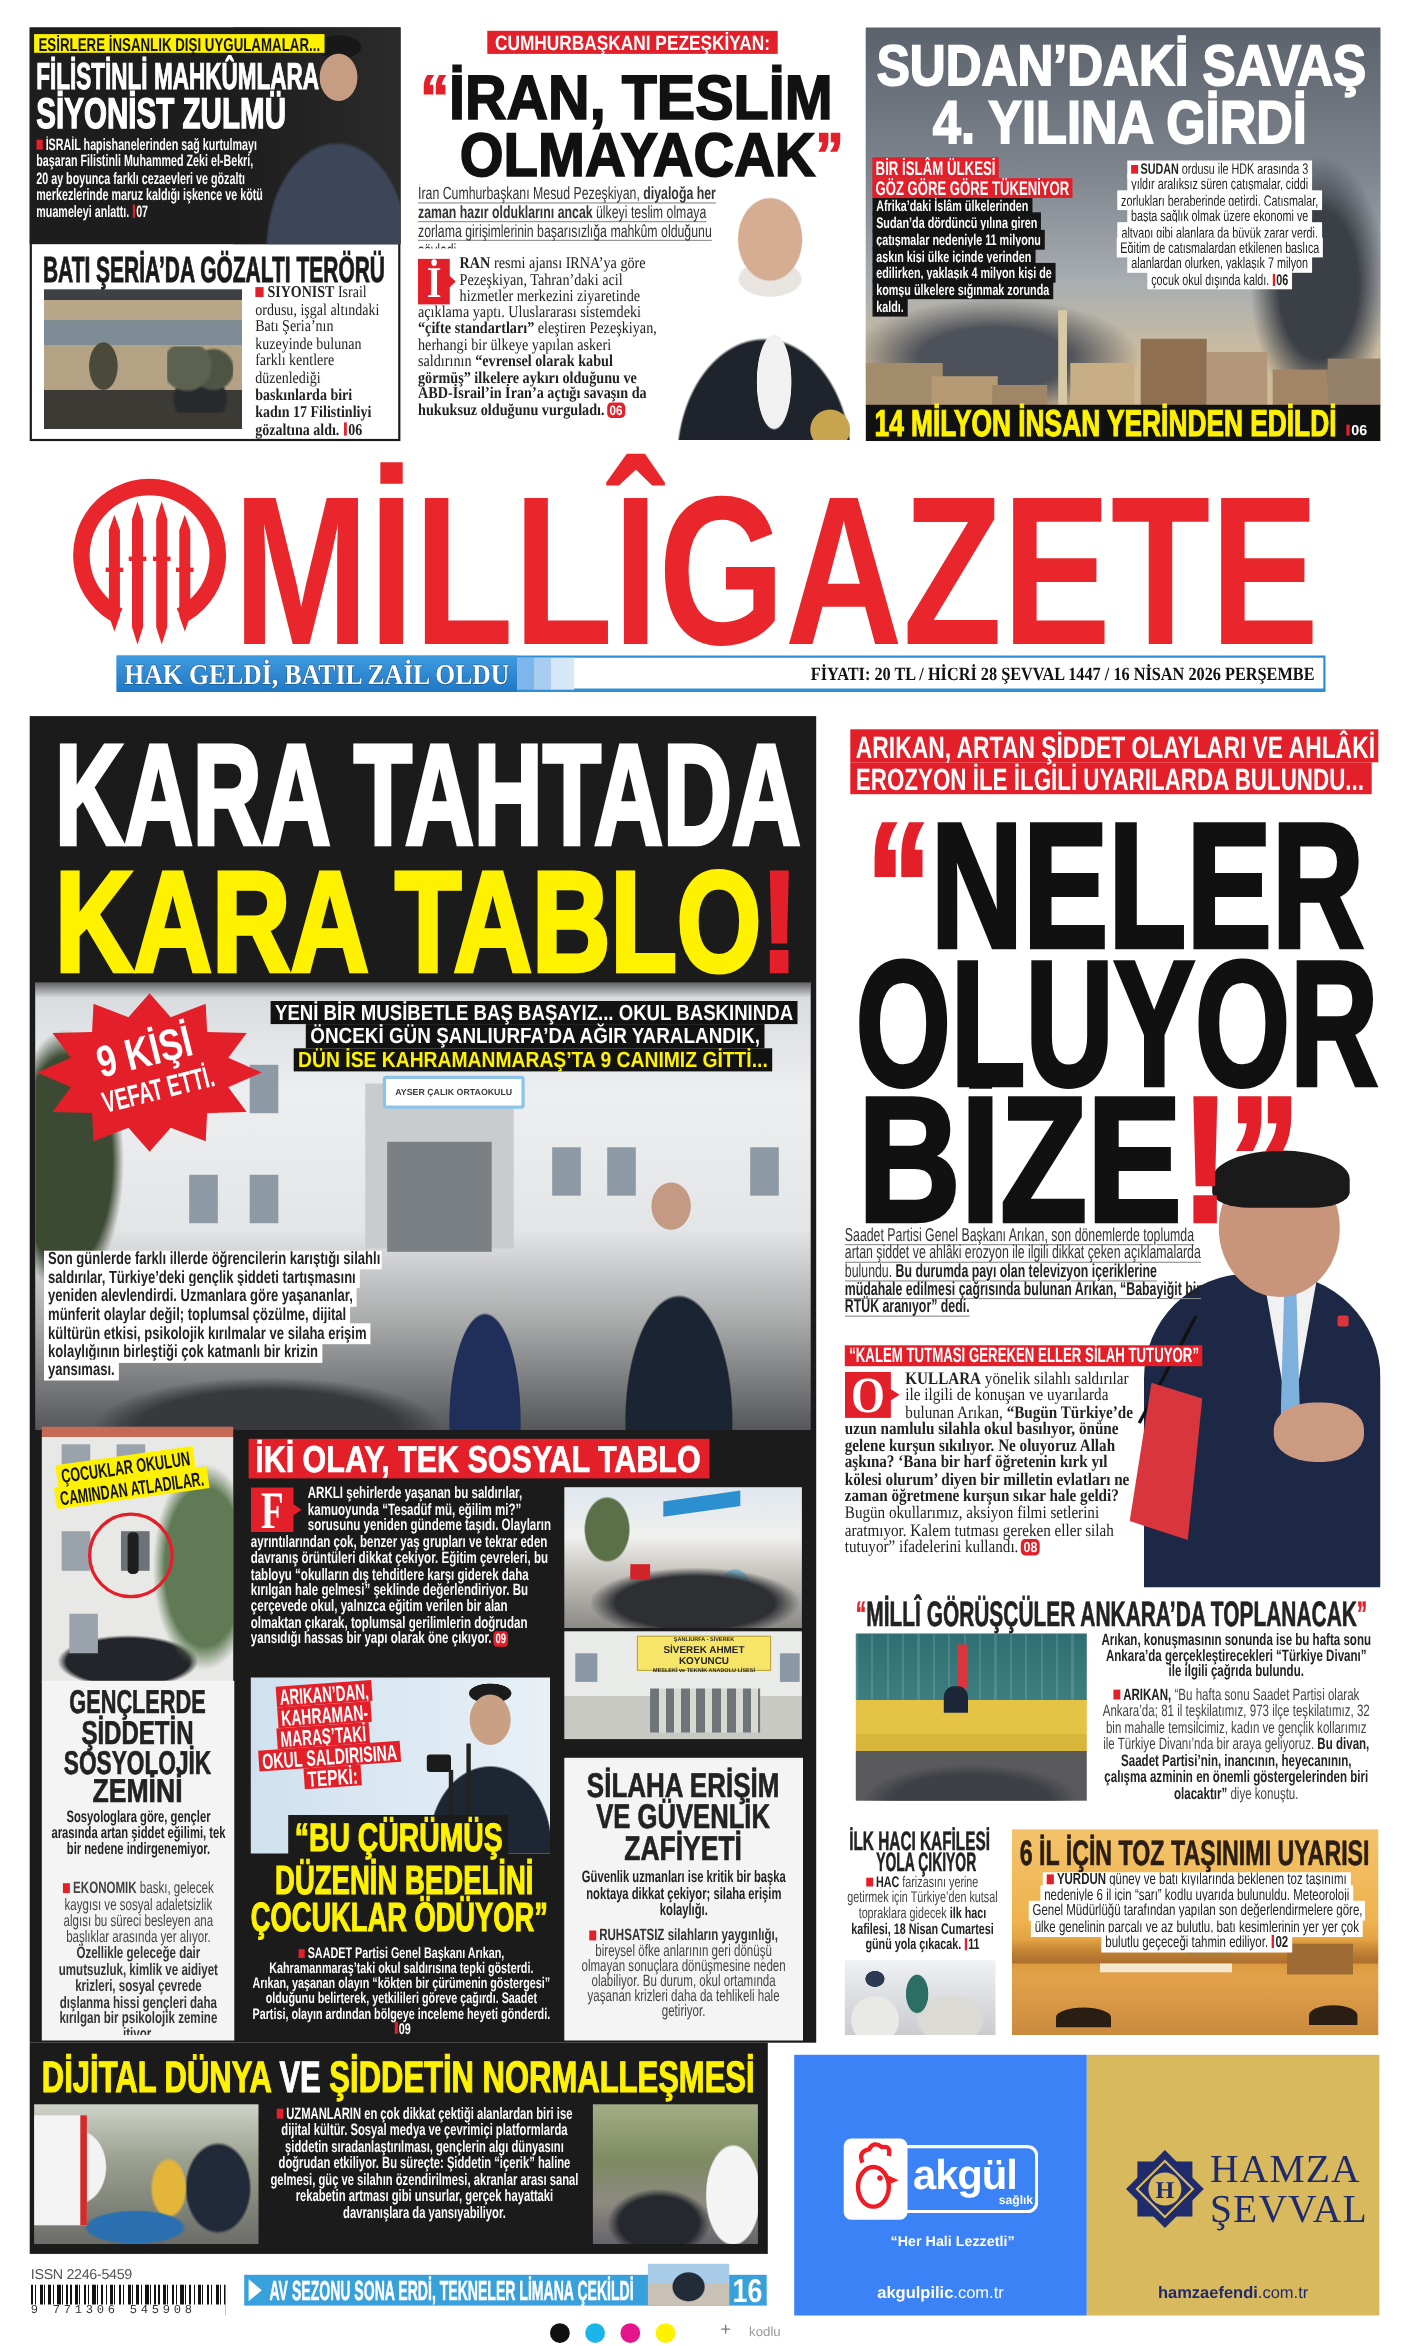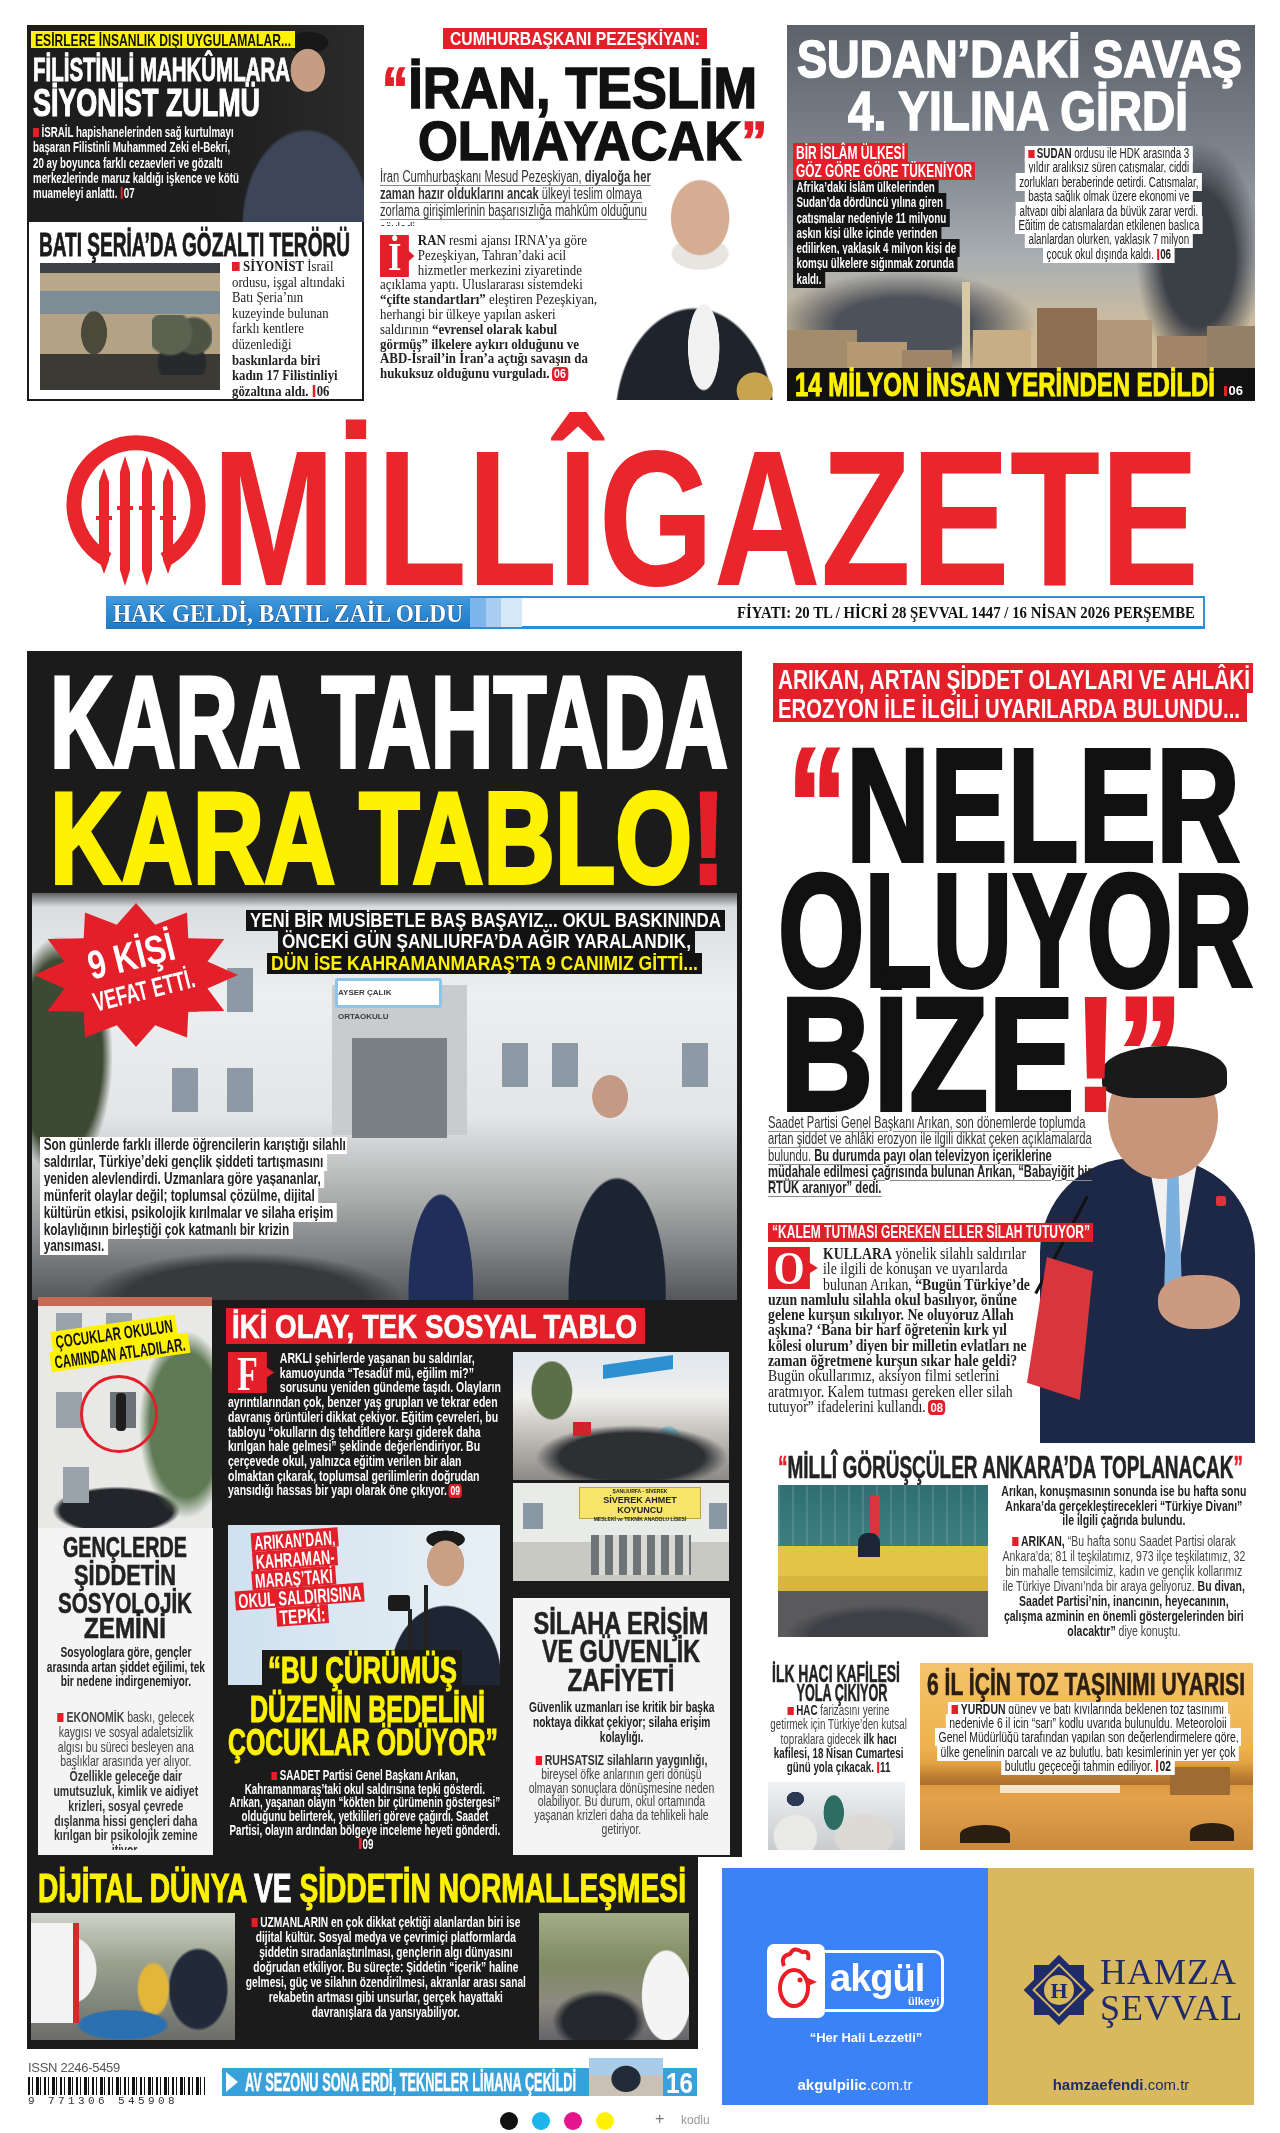"AYSER ÇALIK ORTAOKULU" div.a { left: 303px -> 316px; text-align: none -> center; width: 107px -> 129px }
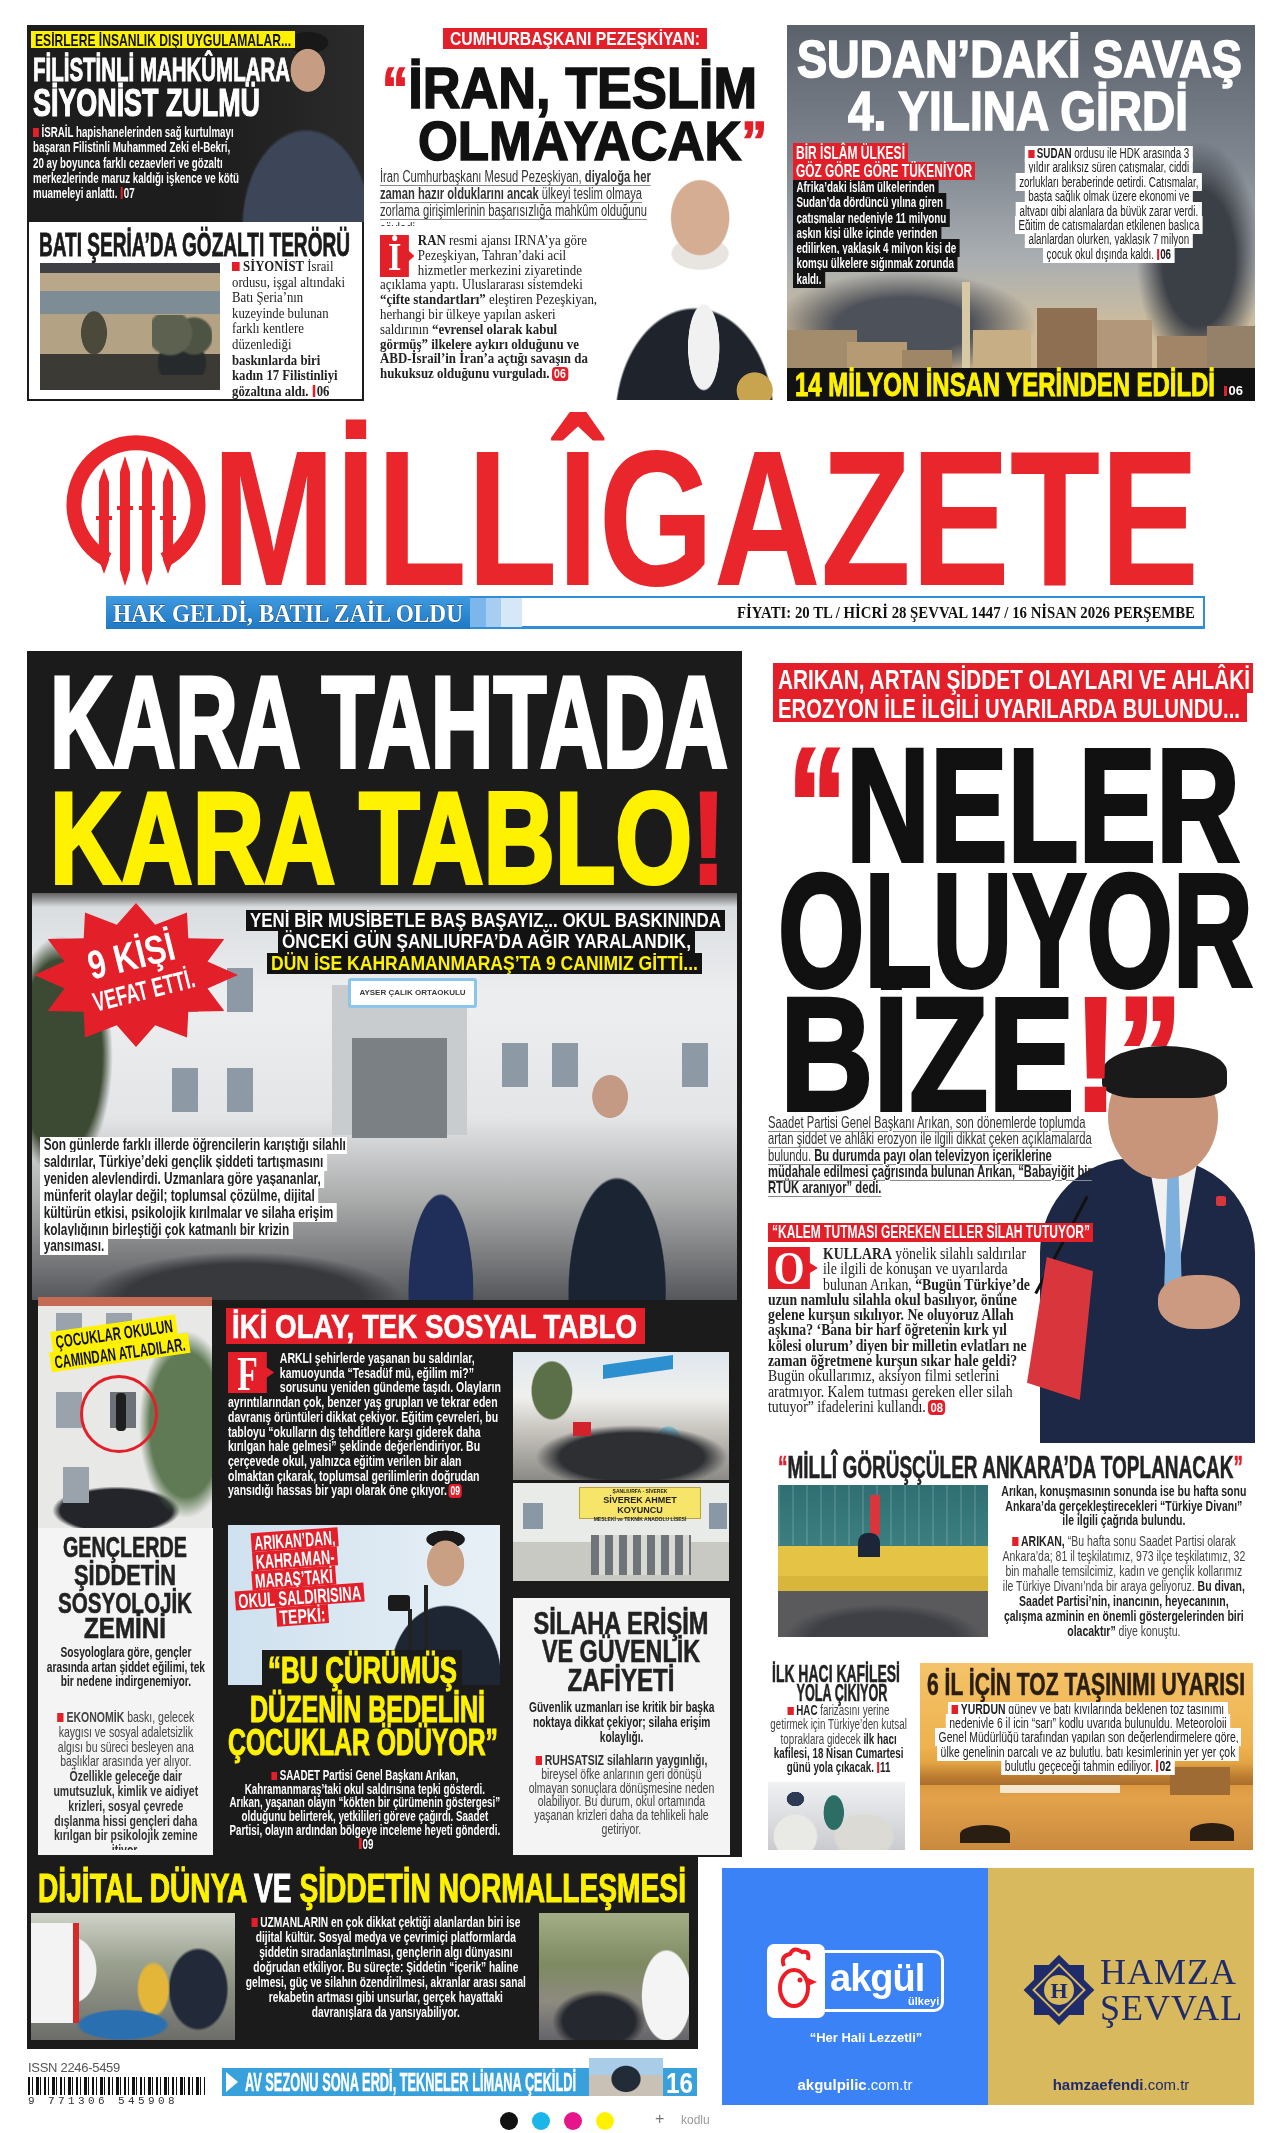"ülkeyi" div.a { text: ülkeyi -> sağlık }
